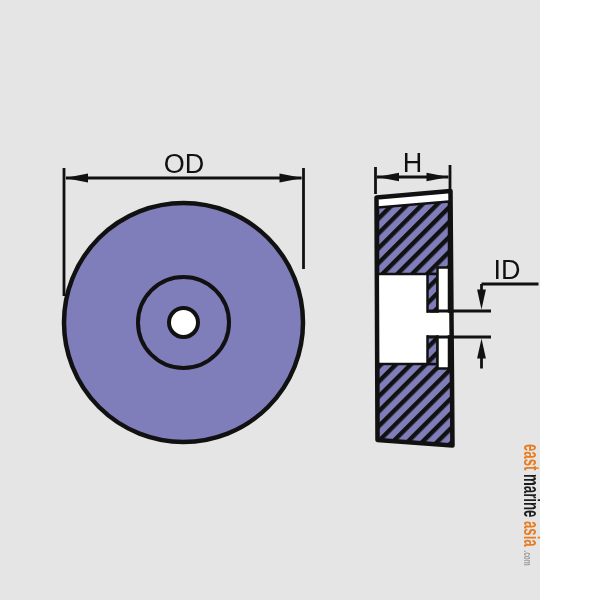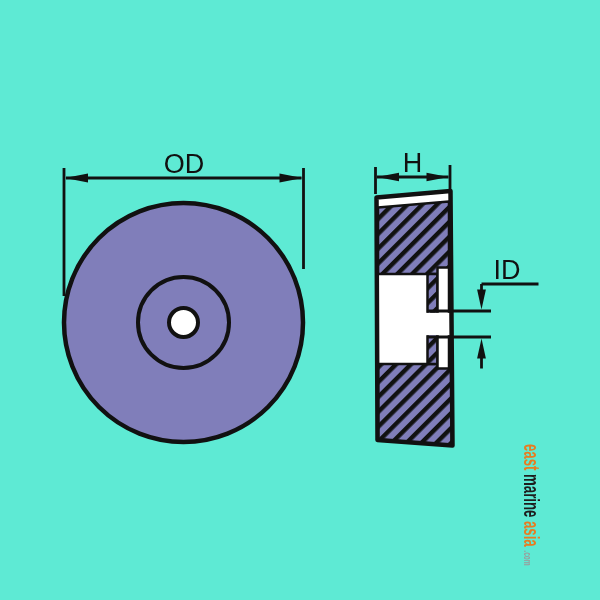"OD" .stage { background: #5eead4 -> #e5e5e5; width: 600px -> 540px }
